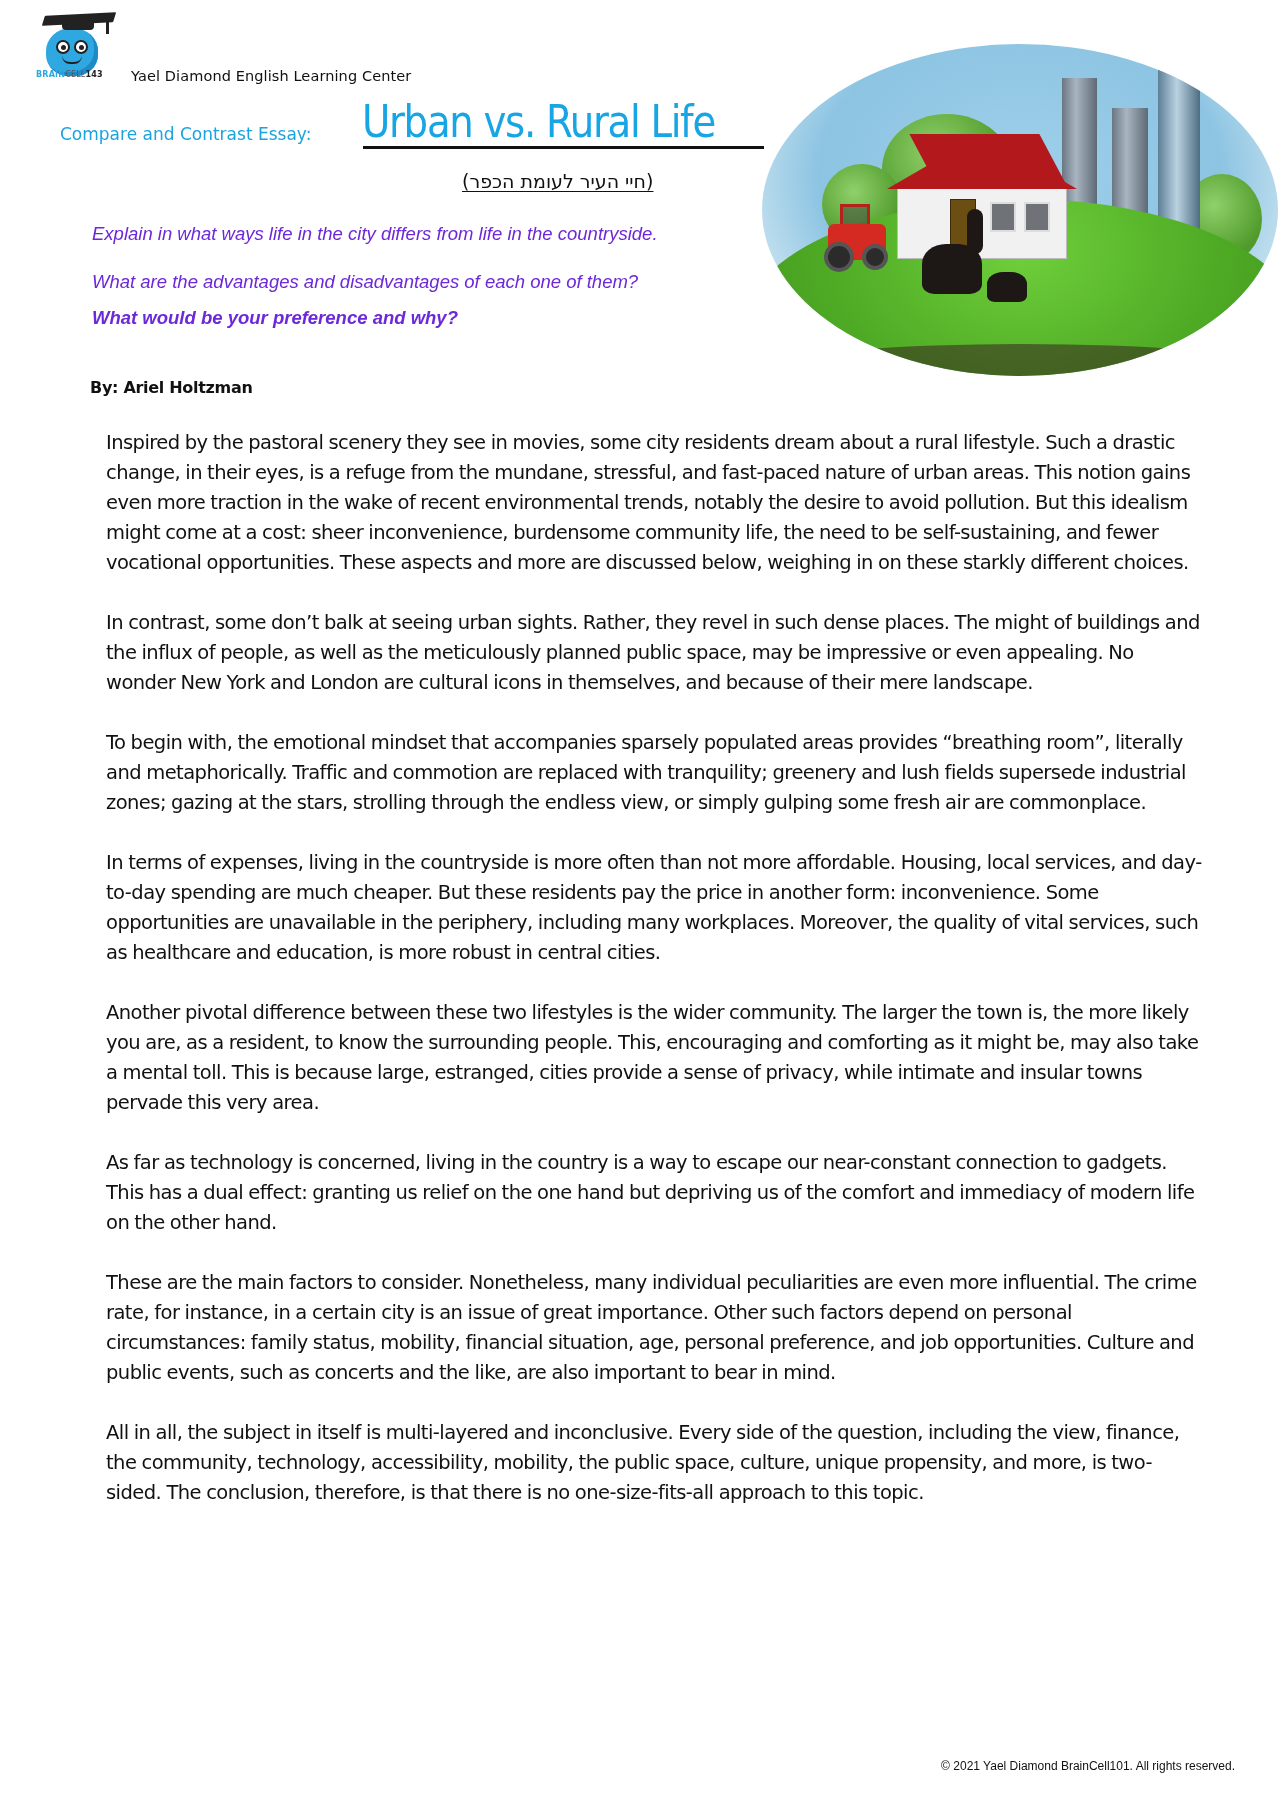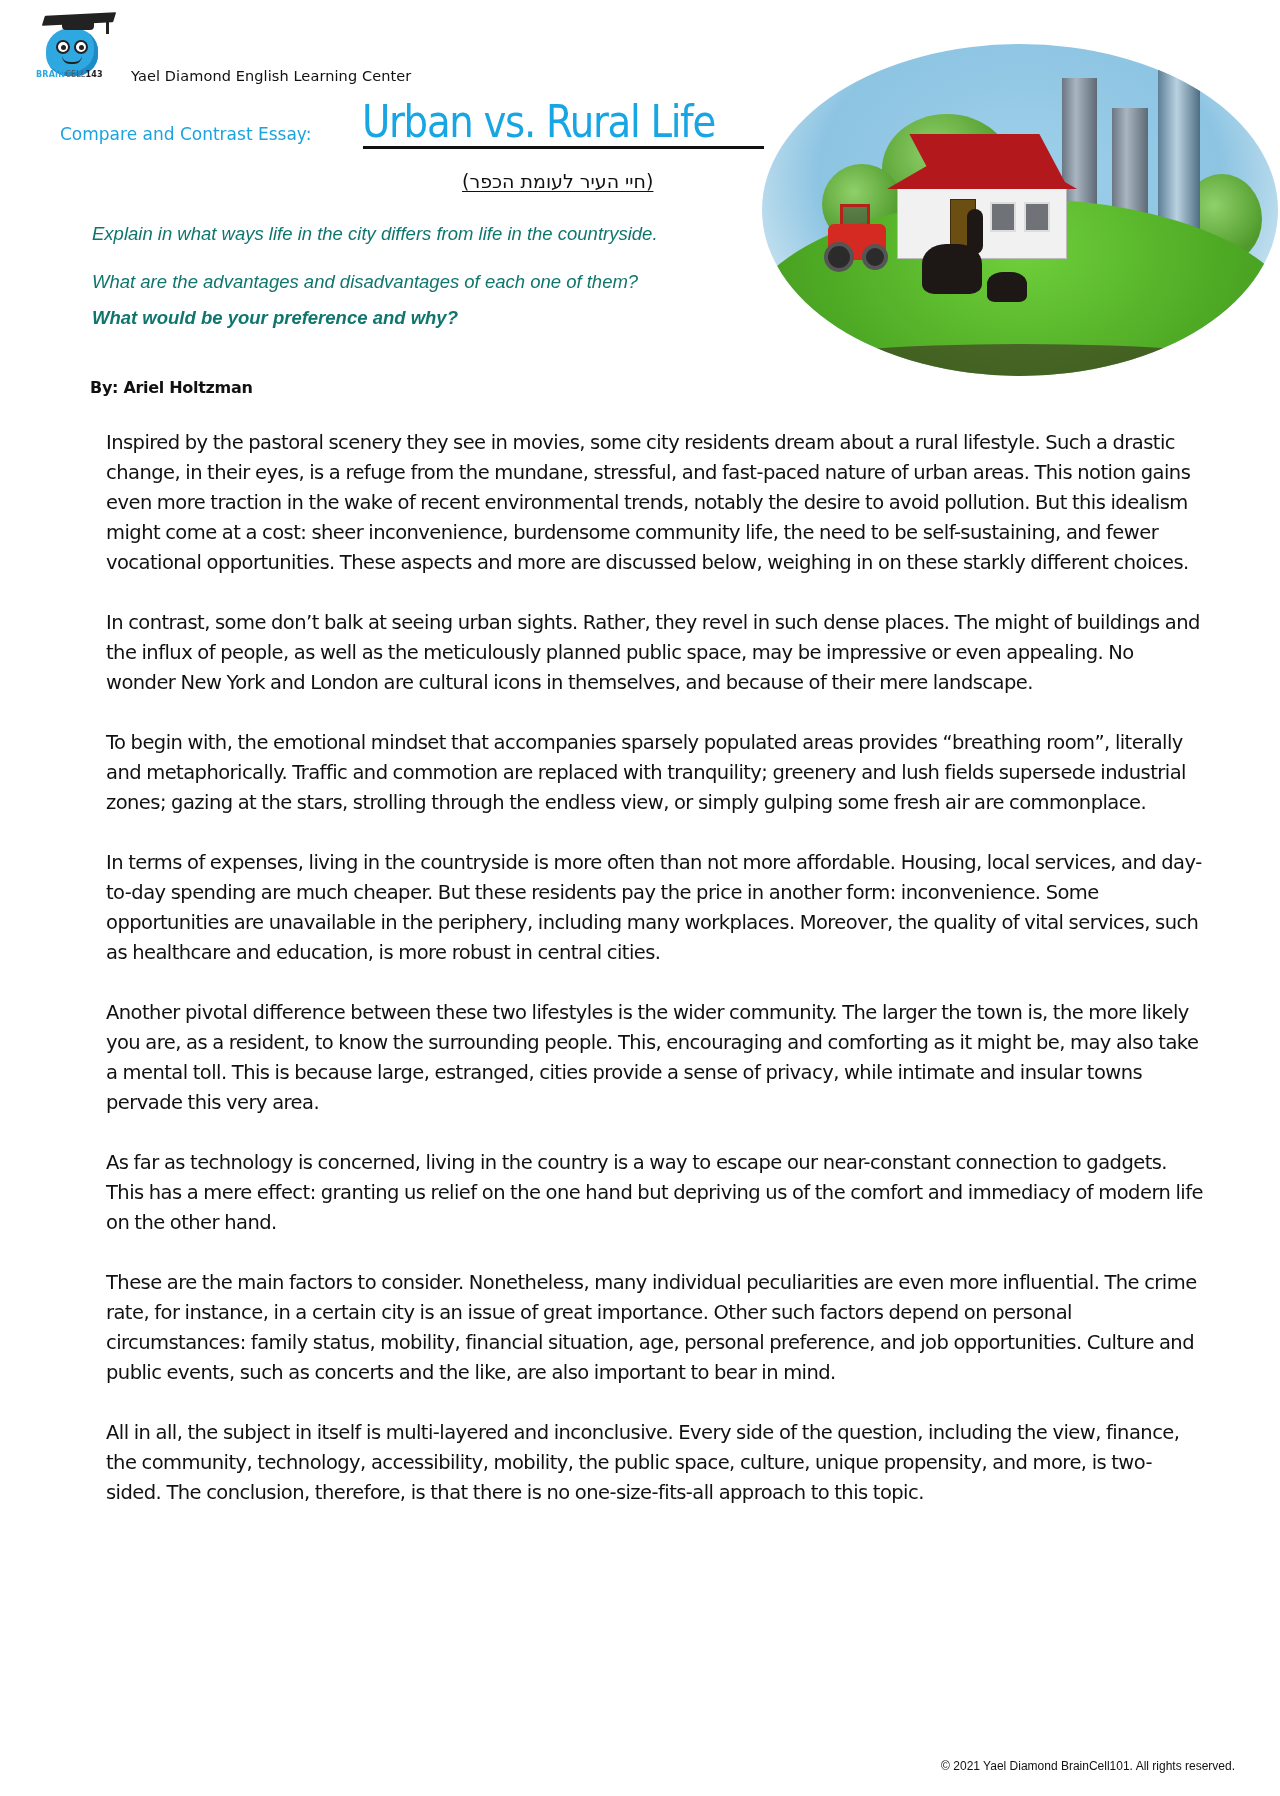"Explain in what ways life" .prompt { color: #0f766e -> #6d28d9 }
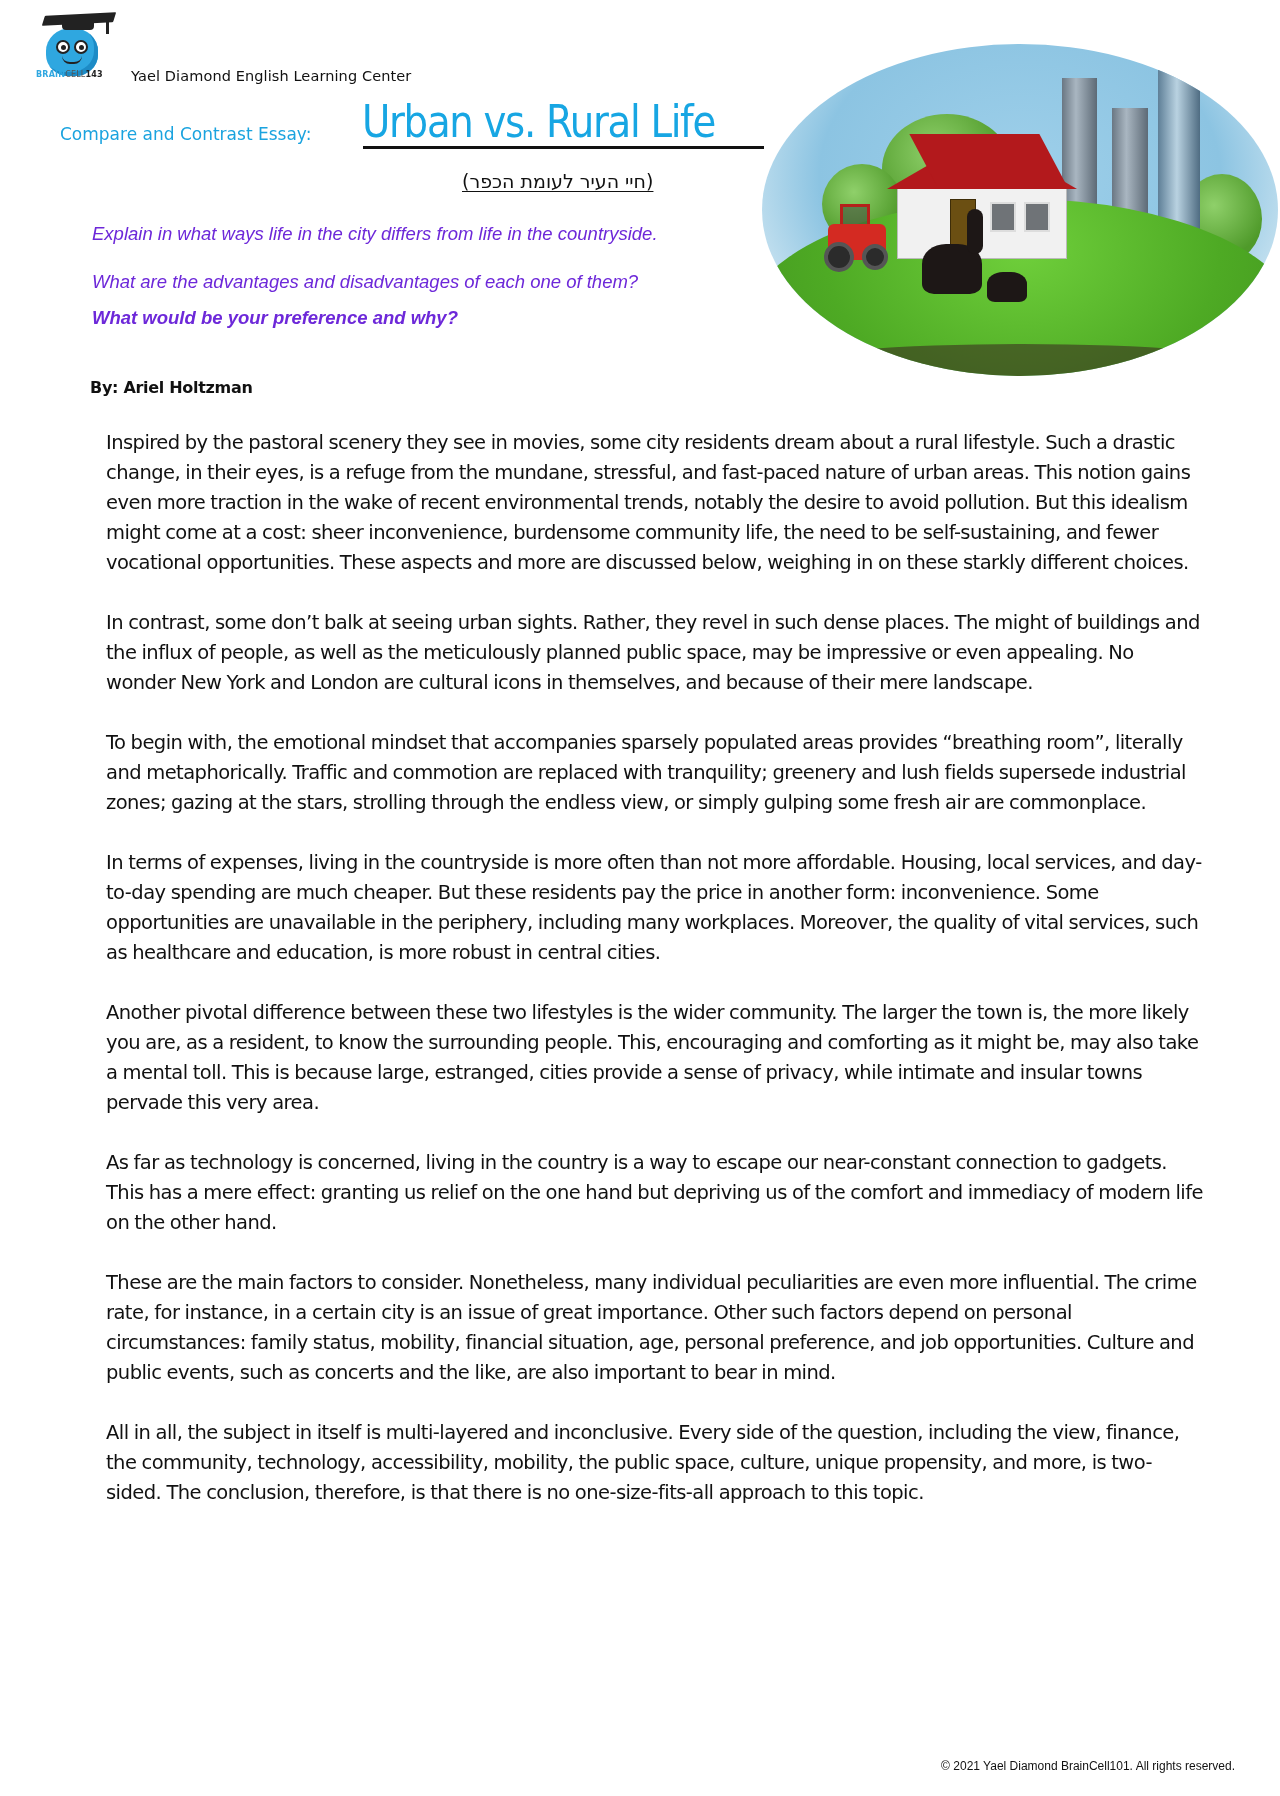"As far as technology is" p { text: mere -> dual }
